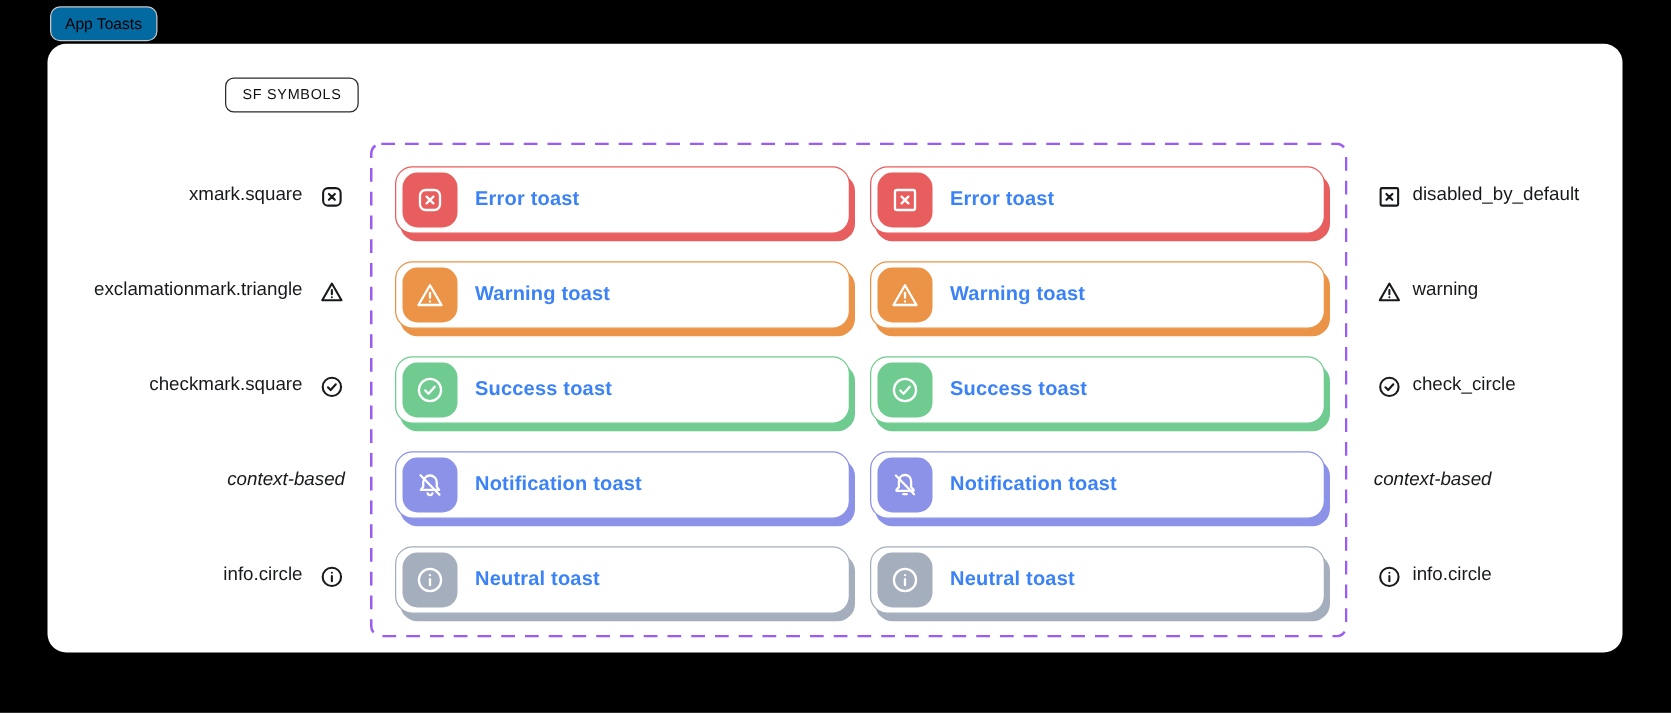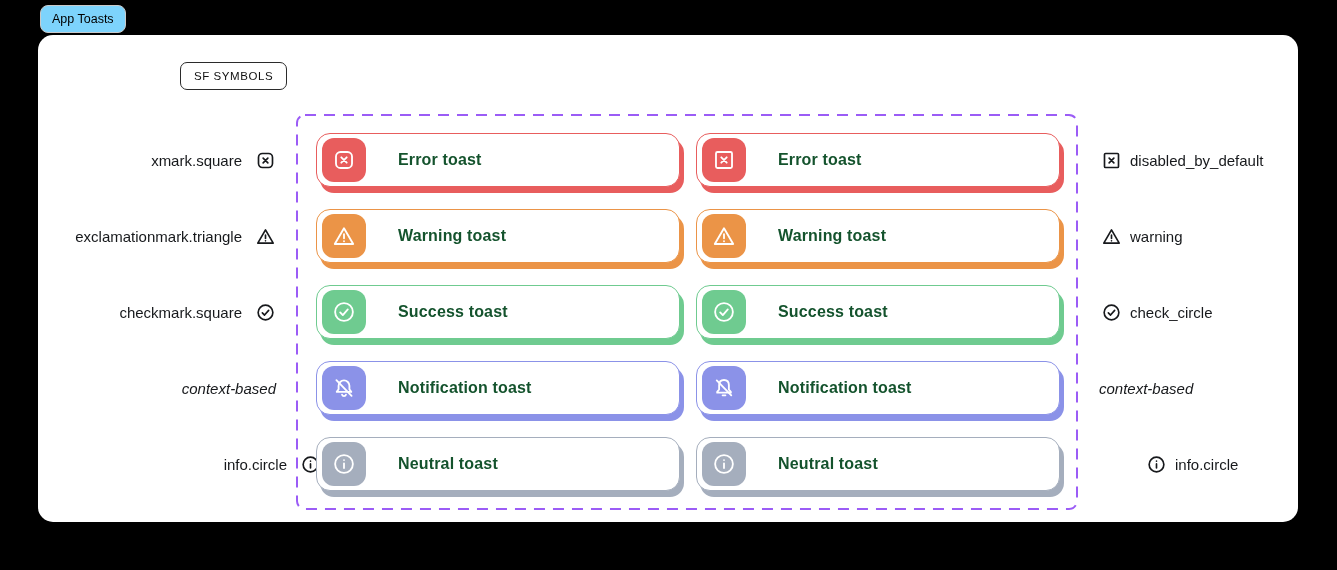"App Toasts" .chip { background: #7dd3fc -> #0369a1 }
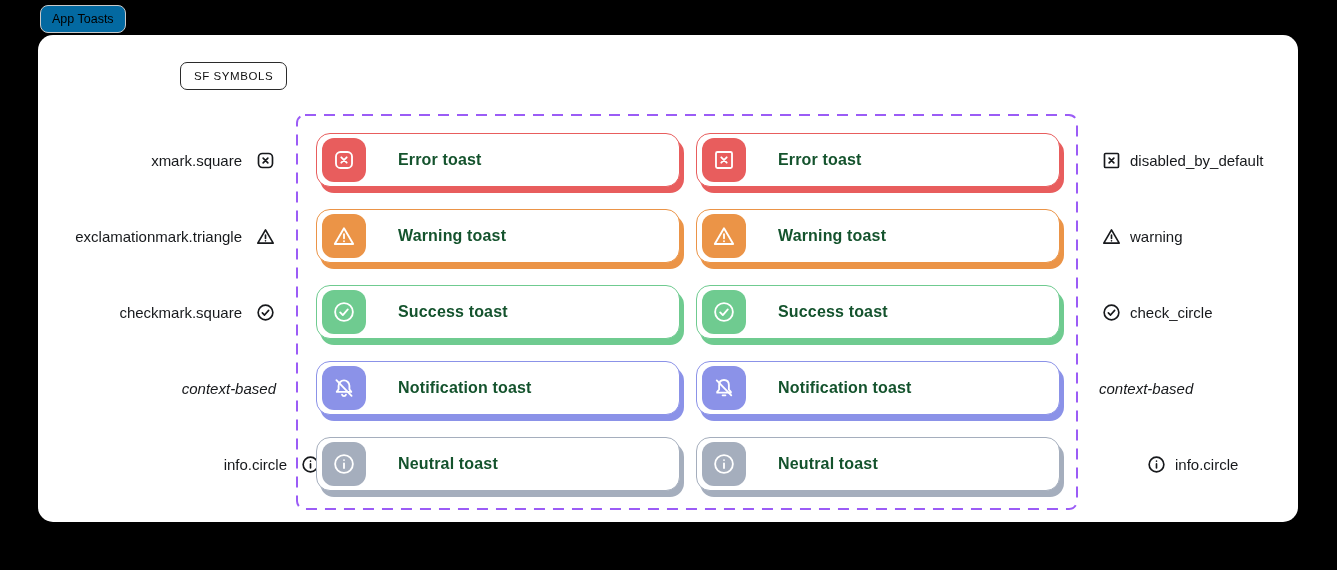"xmark.square" .side-row { align-items: center -> flex-start }
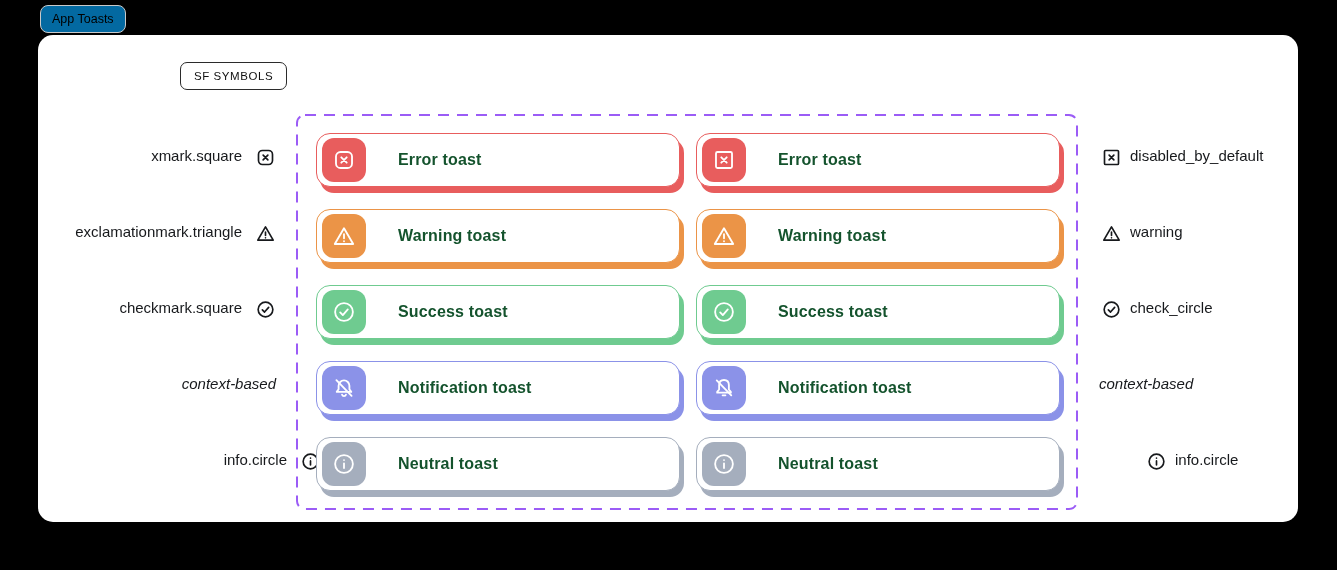"Error toast" .toast-label { color: #14532d -> #3b82f6; margin-left: 32px -> 14px }
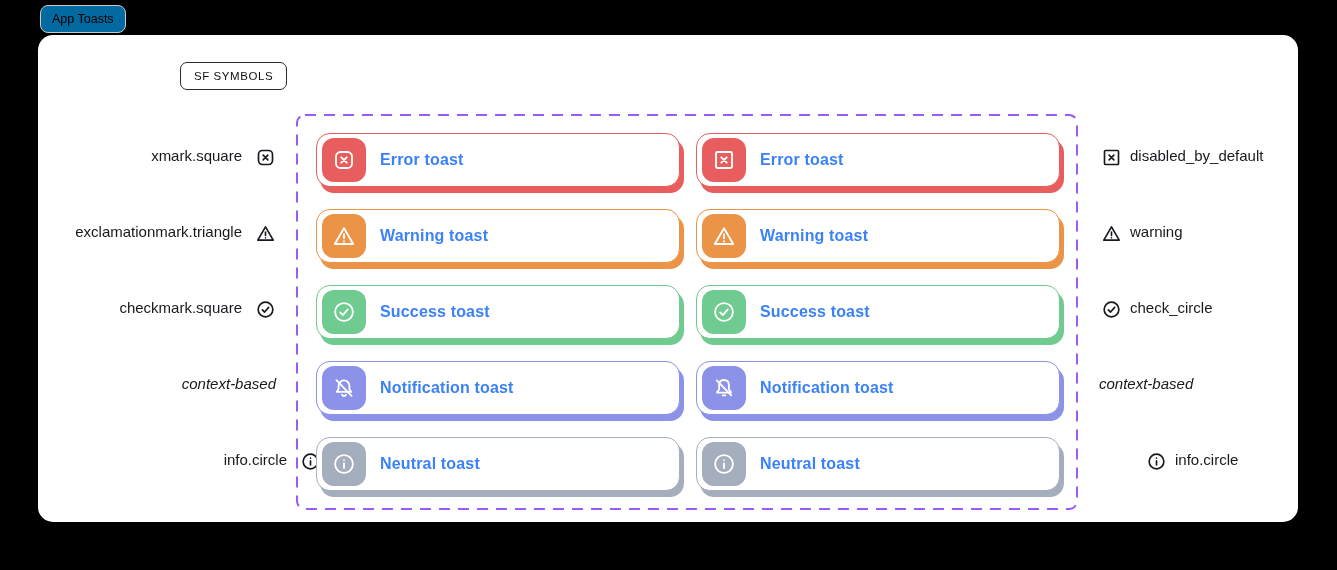"info.circle" .r5 { padding-left: 45px -> none }
